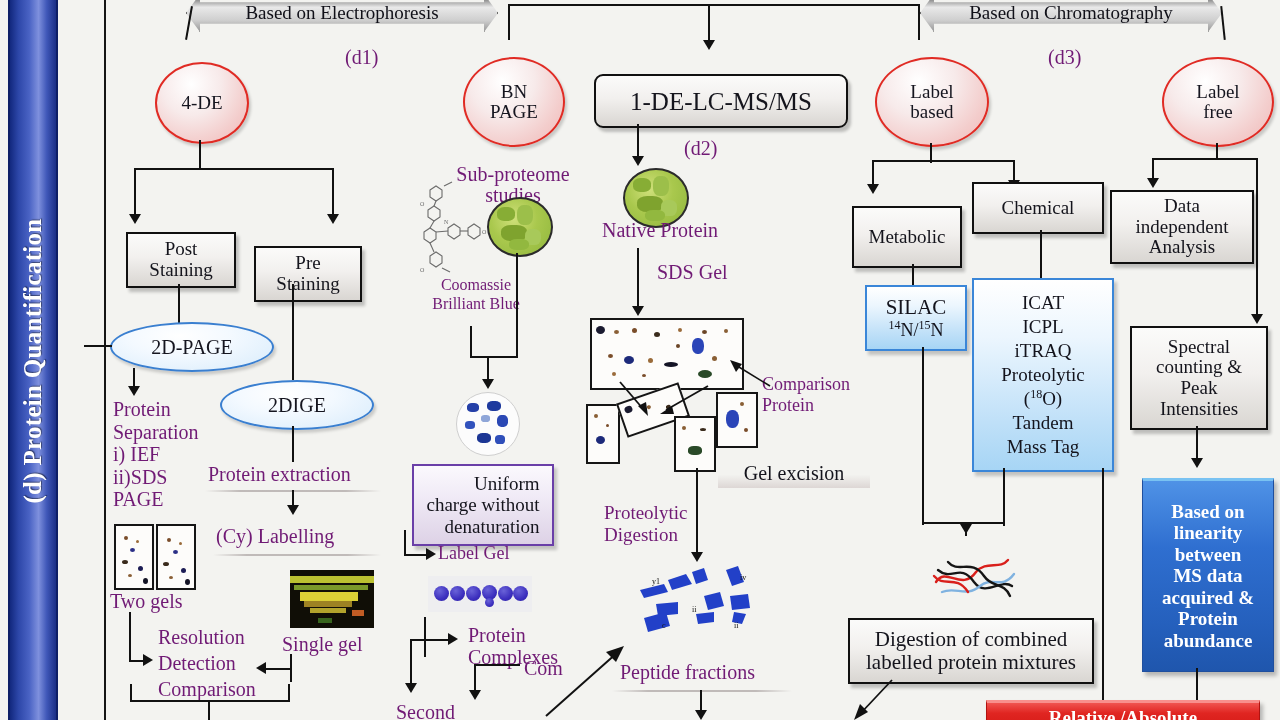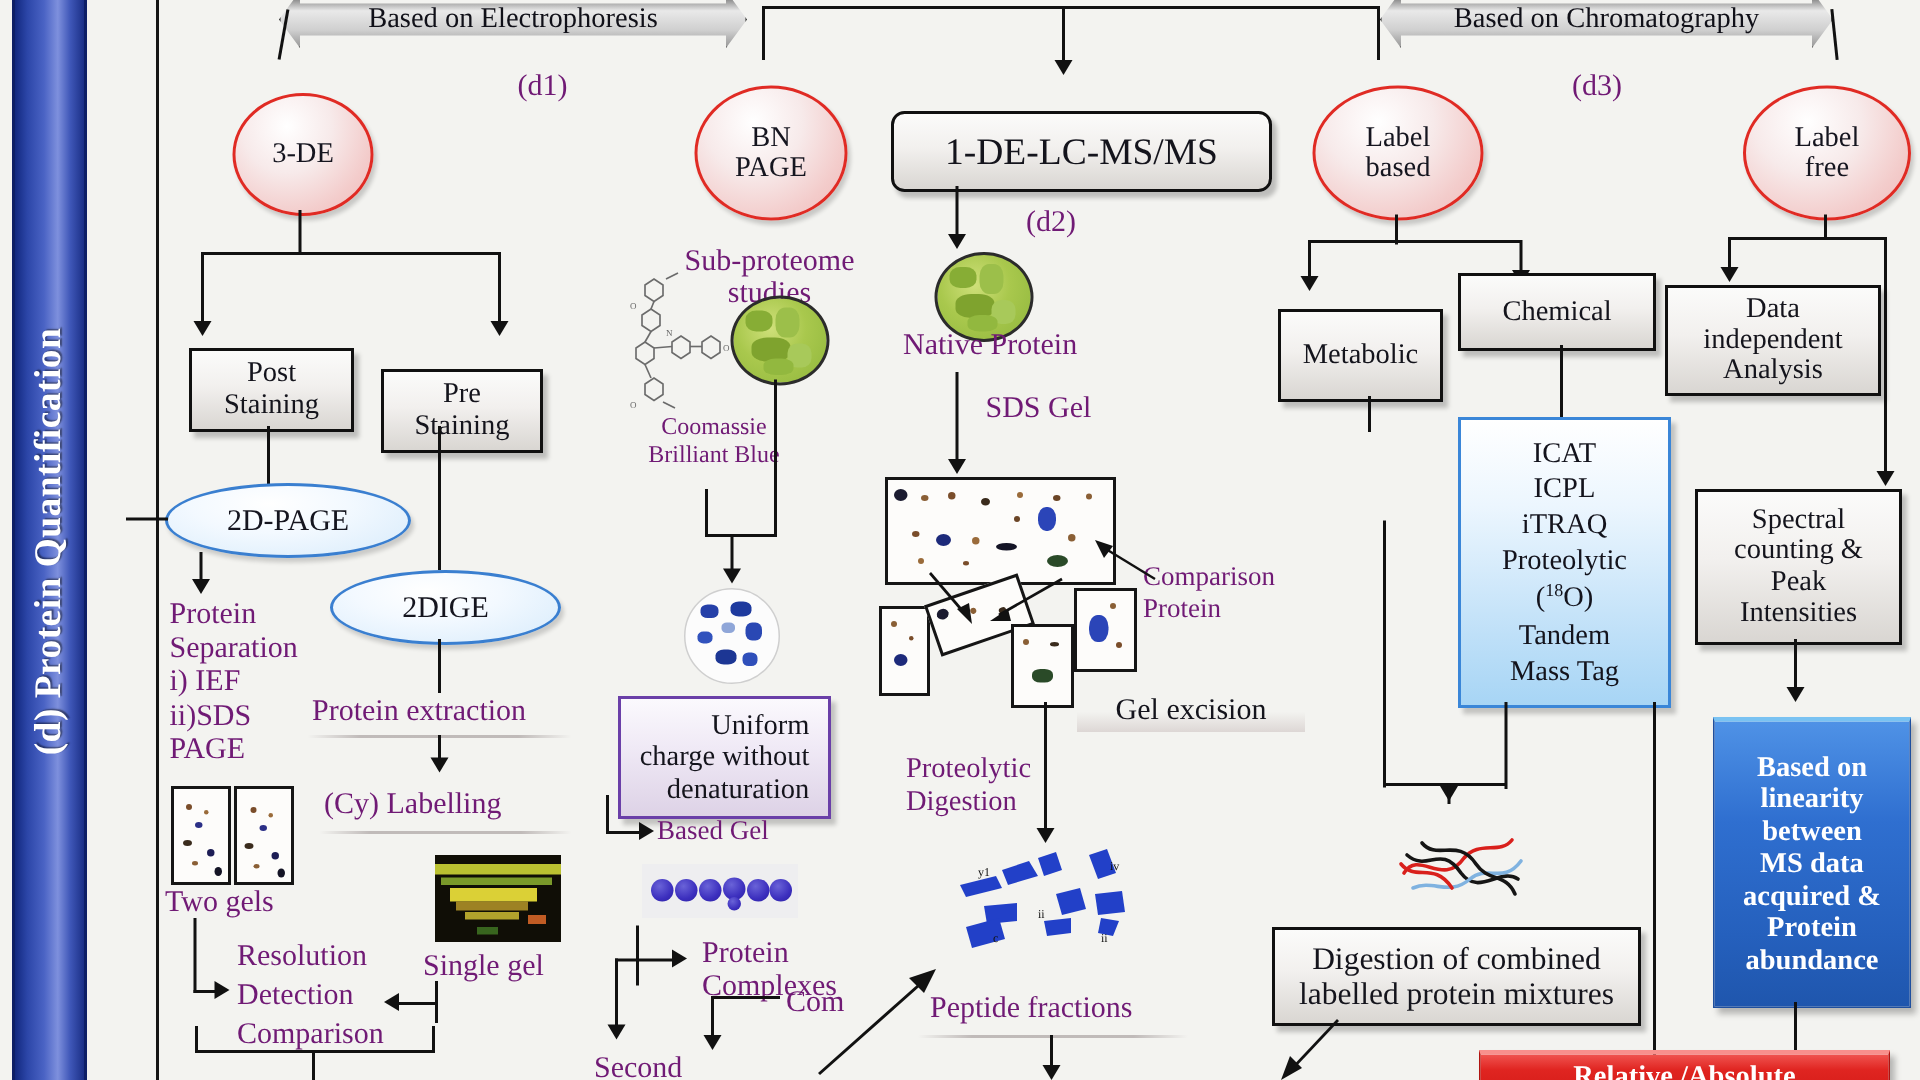"3-DE" span { text: 3-DE -> 4-DE }
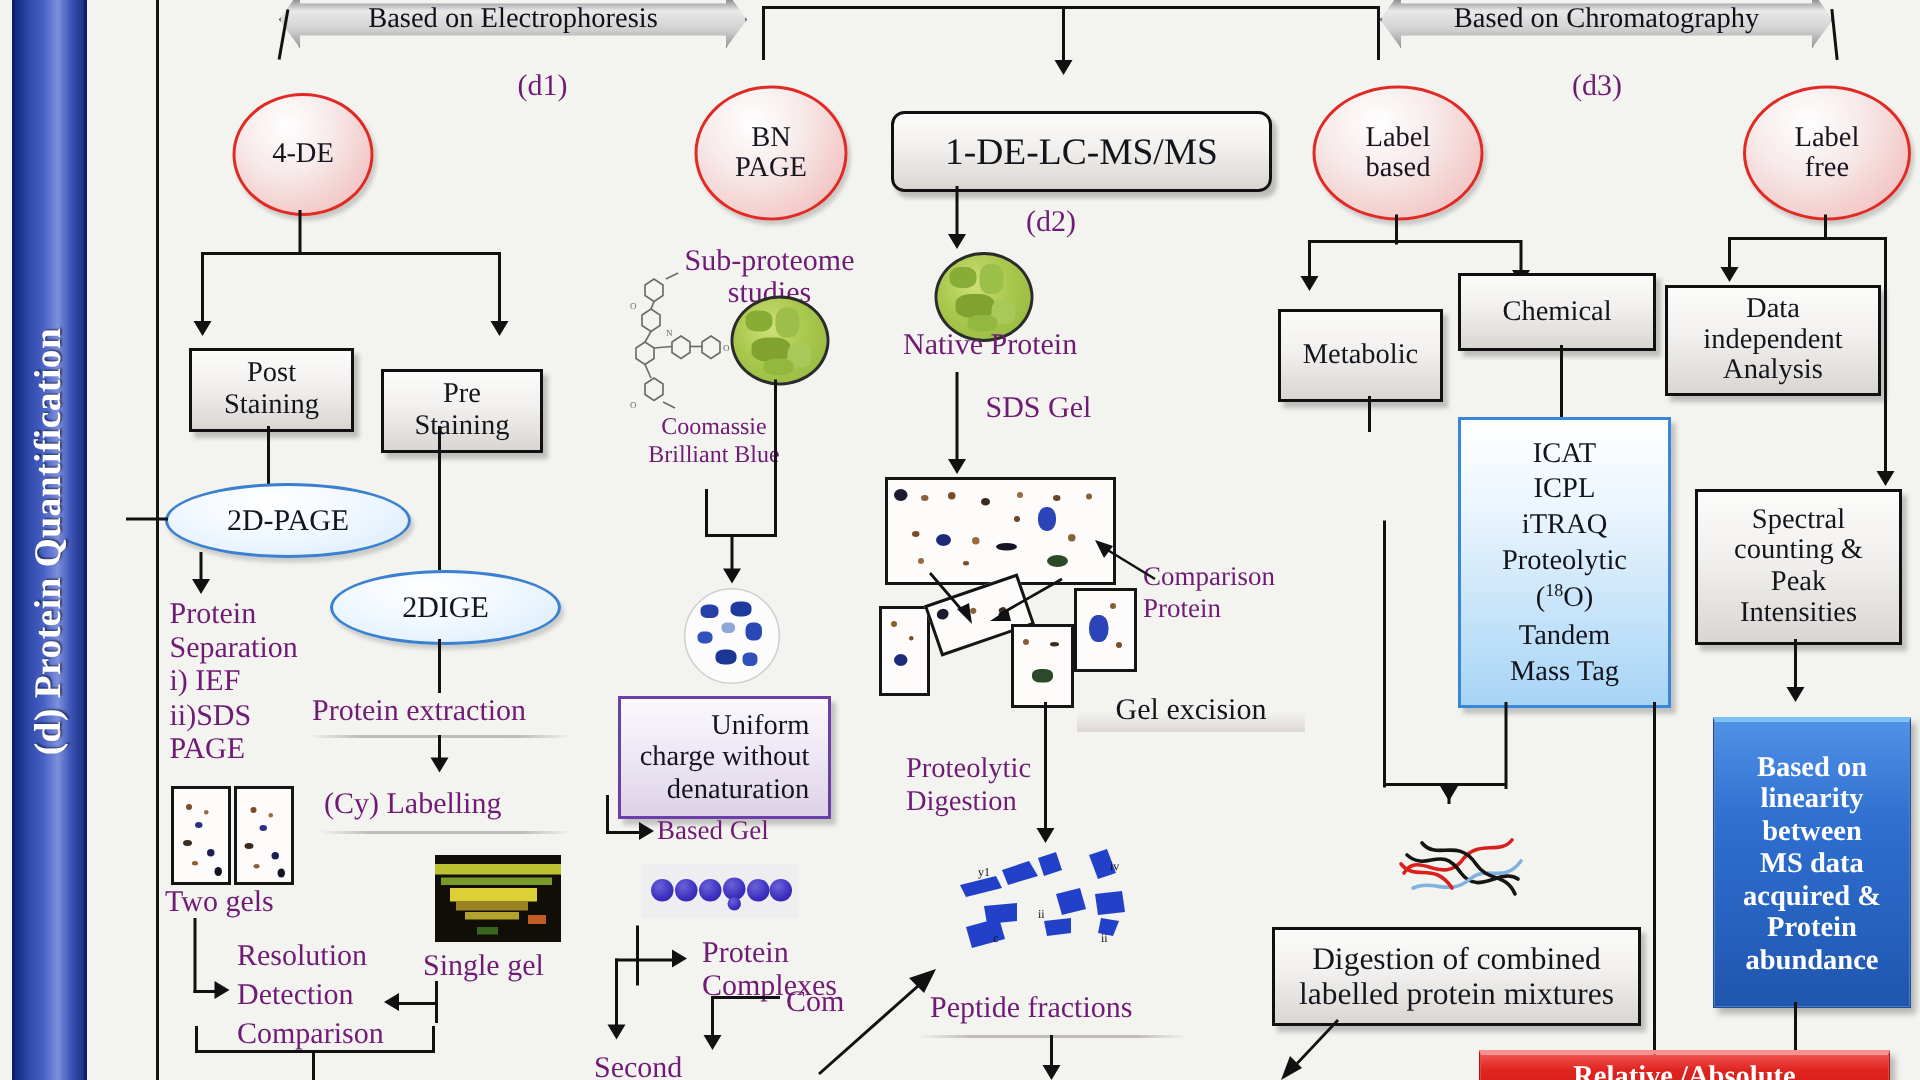"SILAC" div.box-blue { html: none -> <div> <span>SILAC</span> <span><sup>14</sup>N/<sup>15</sup>N</span> </div> }
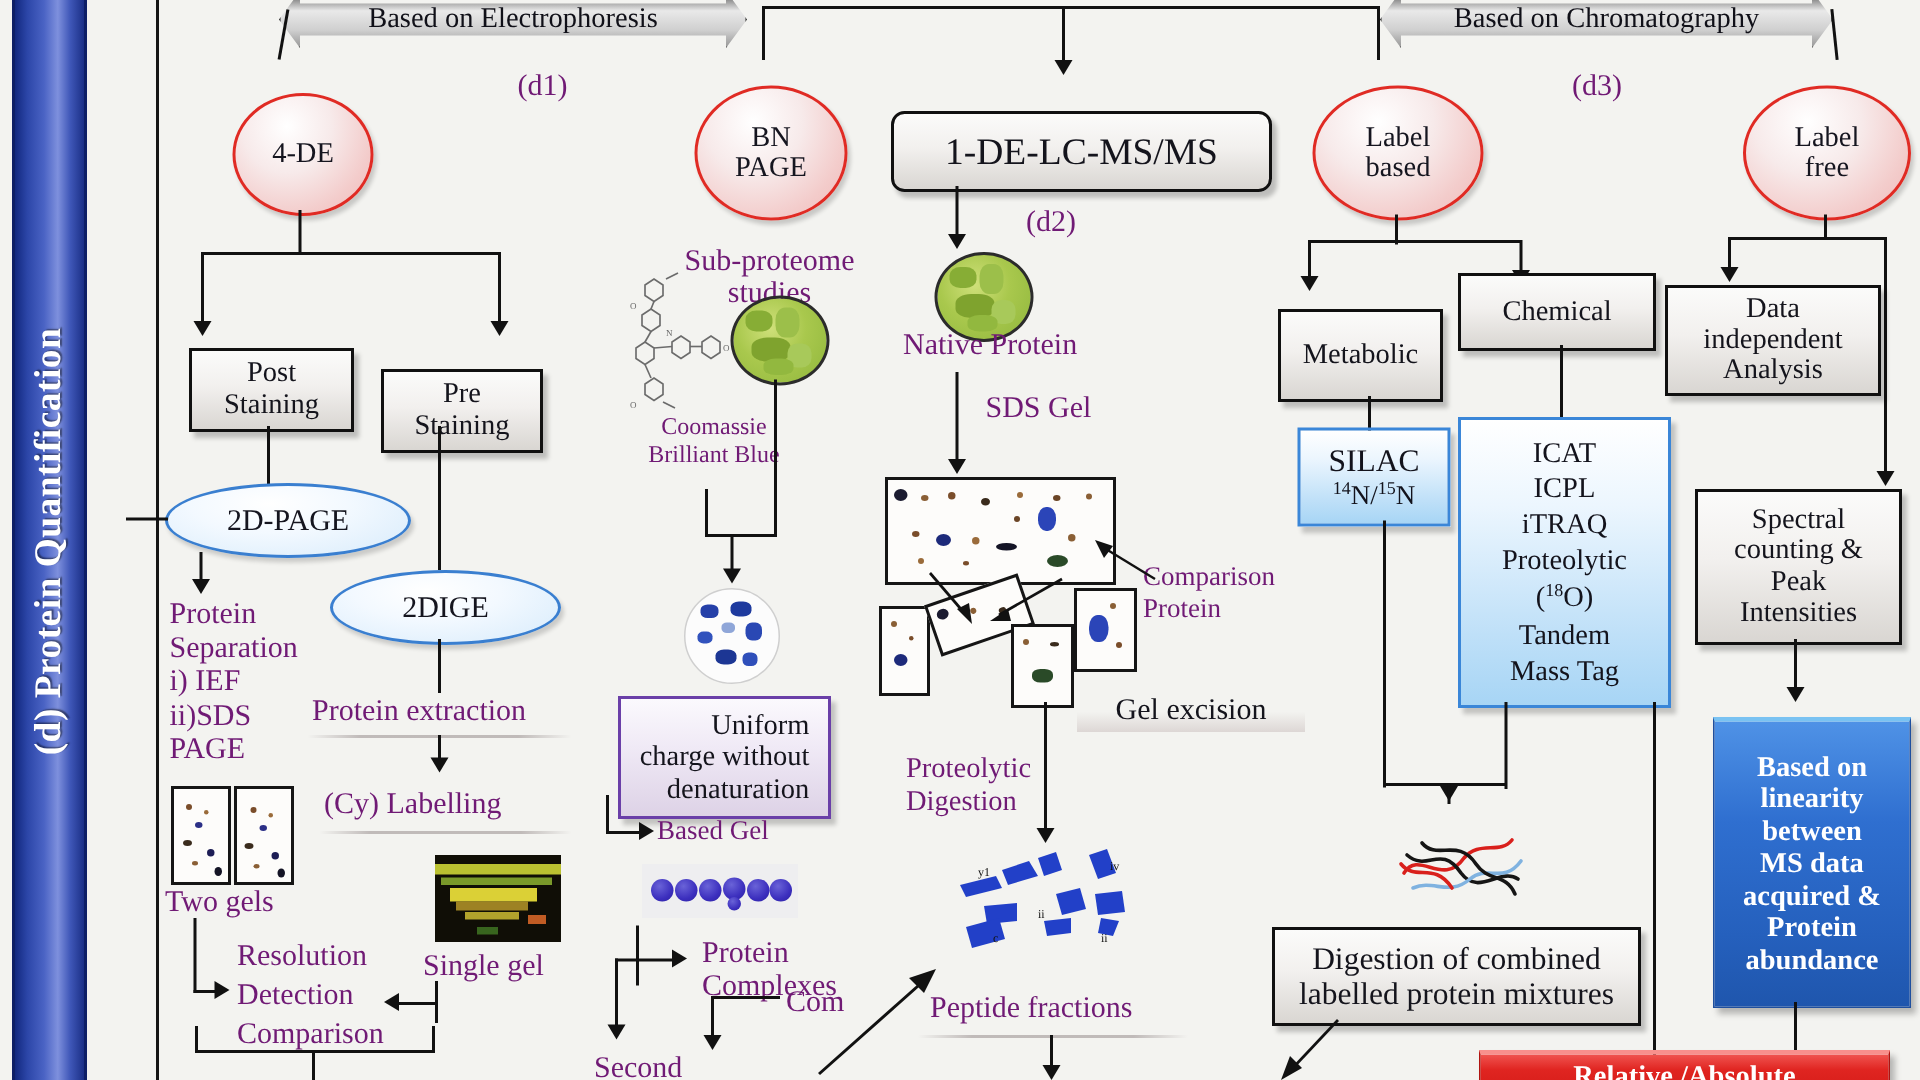"Based Gel" div.txt { text: Based -> Label }
